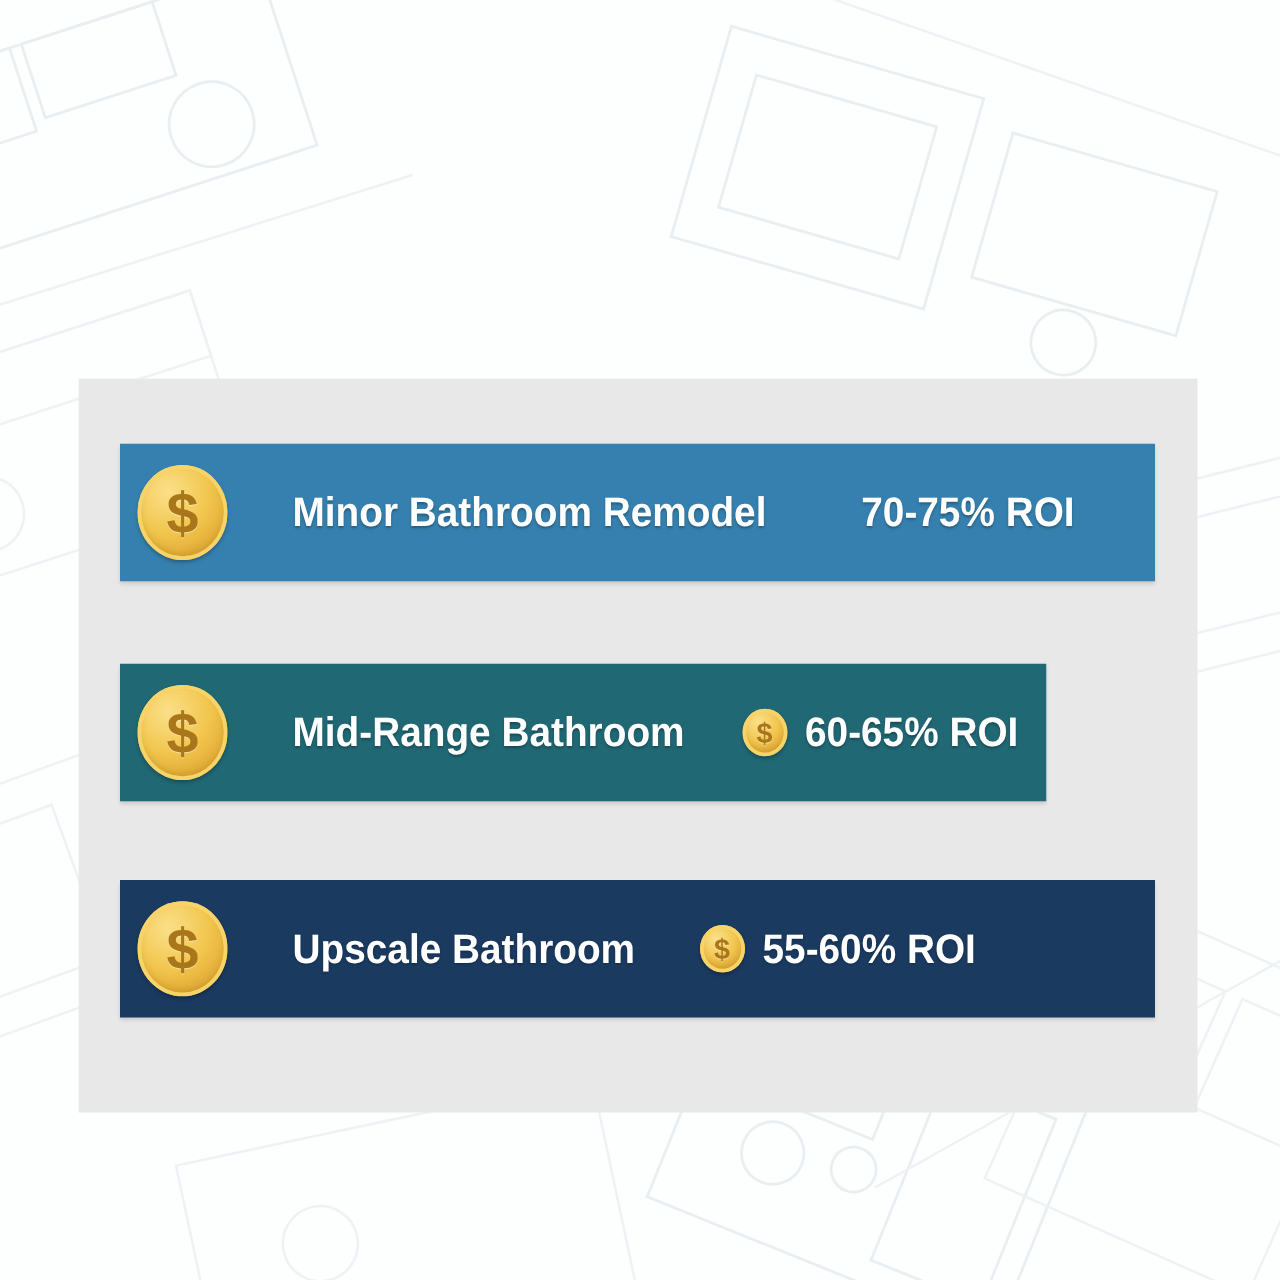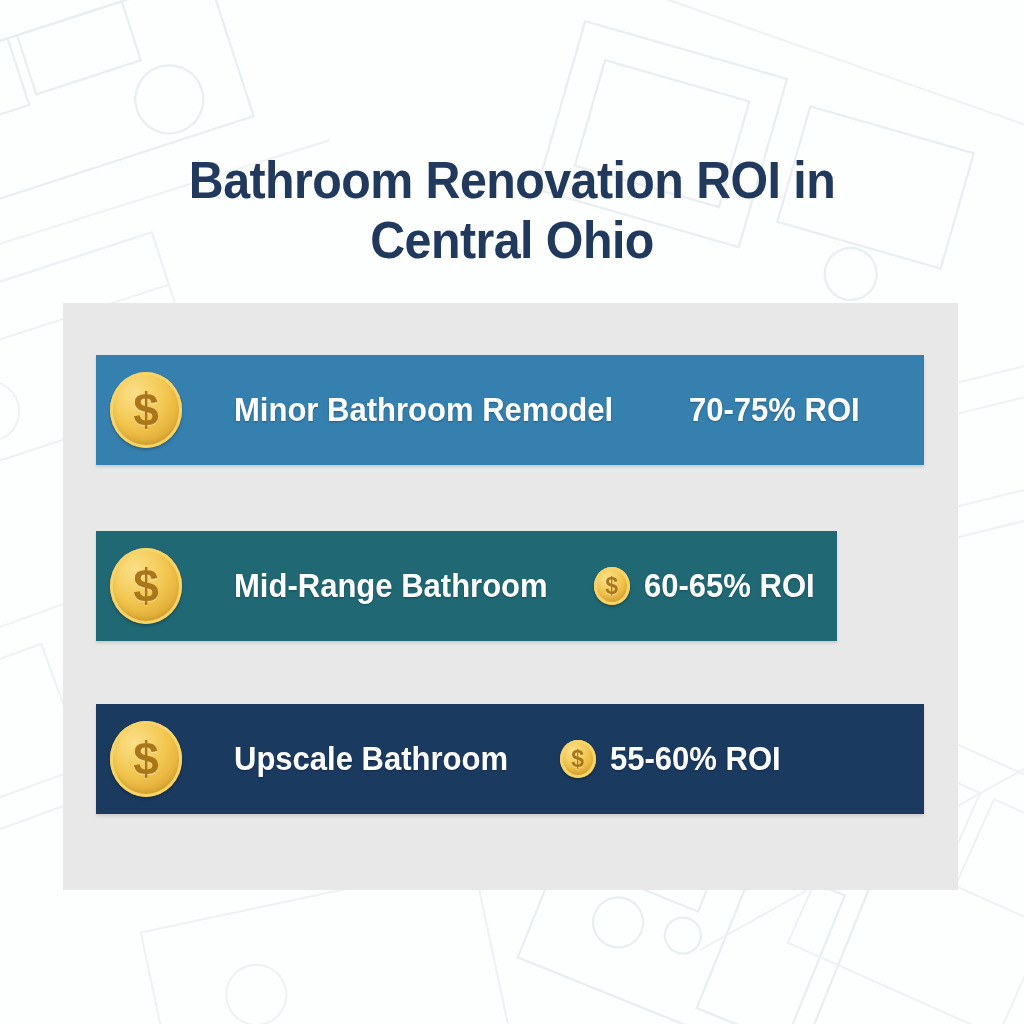"Bathroom Renovation ROI in" div.title-block { html: <div> <span>Bathroom Renovation ROI in</span> <span>Central Ohio</span> </div> -> none }
